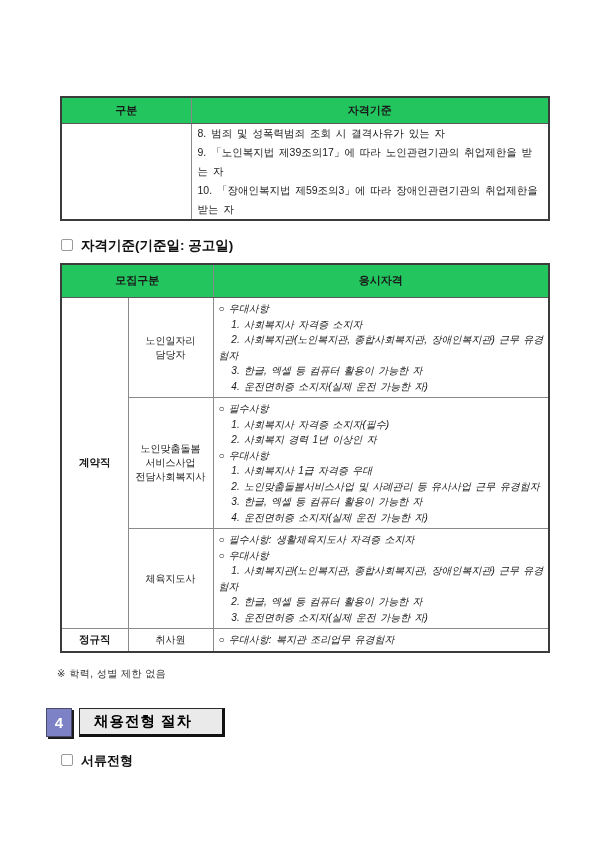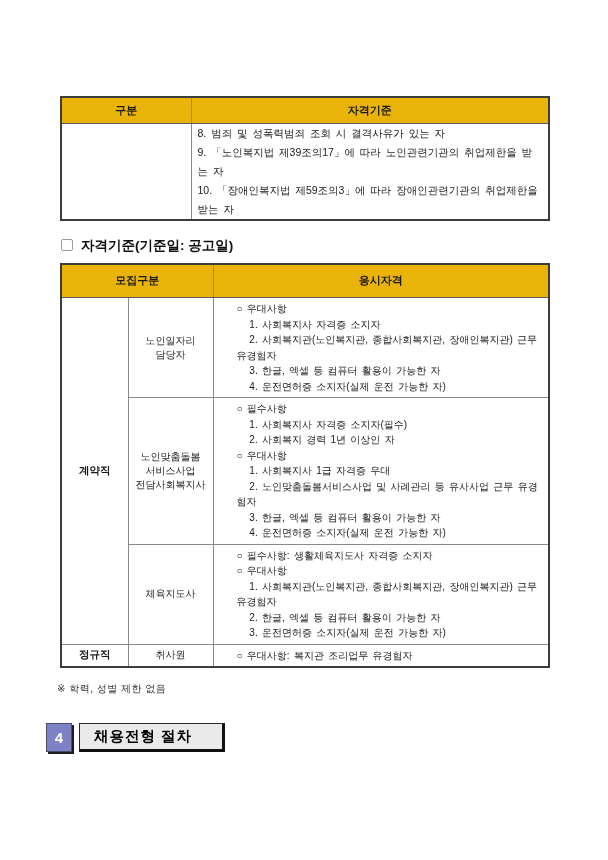"구분" .tbl th { background: #eab308 -> #22c55e }
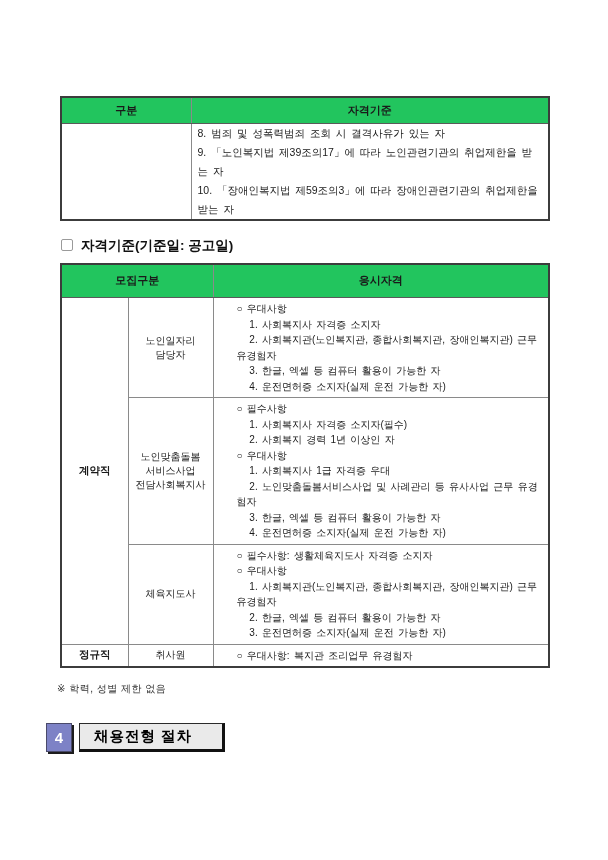"○ 우대사항" .qual .detail { font-style: none -> italic; padding: 3px 4px 3px 23px -> 3px 4px 3px 5px }
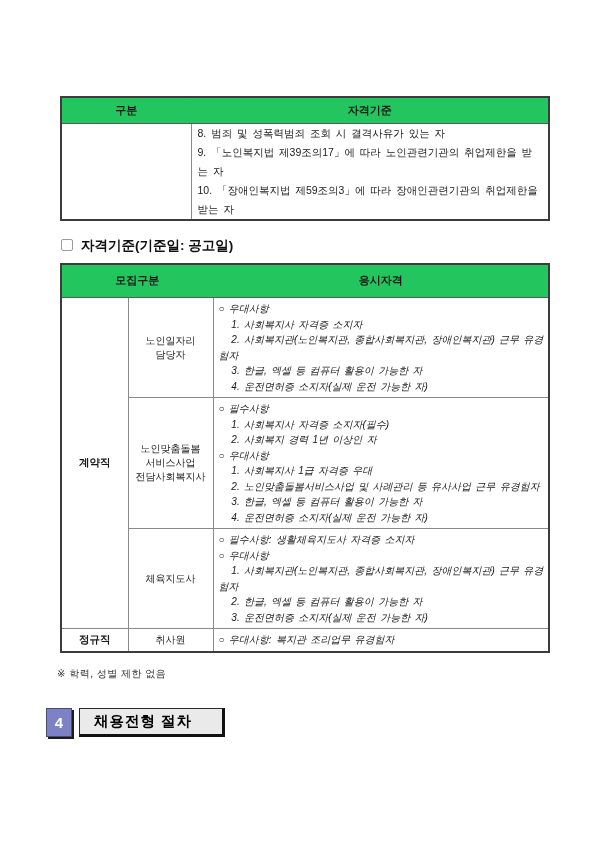"서류전형" div.sec-heading { html: none -> <div> <span></span><span>서류전형</span> </div> }
